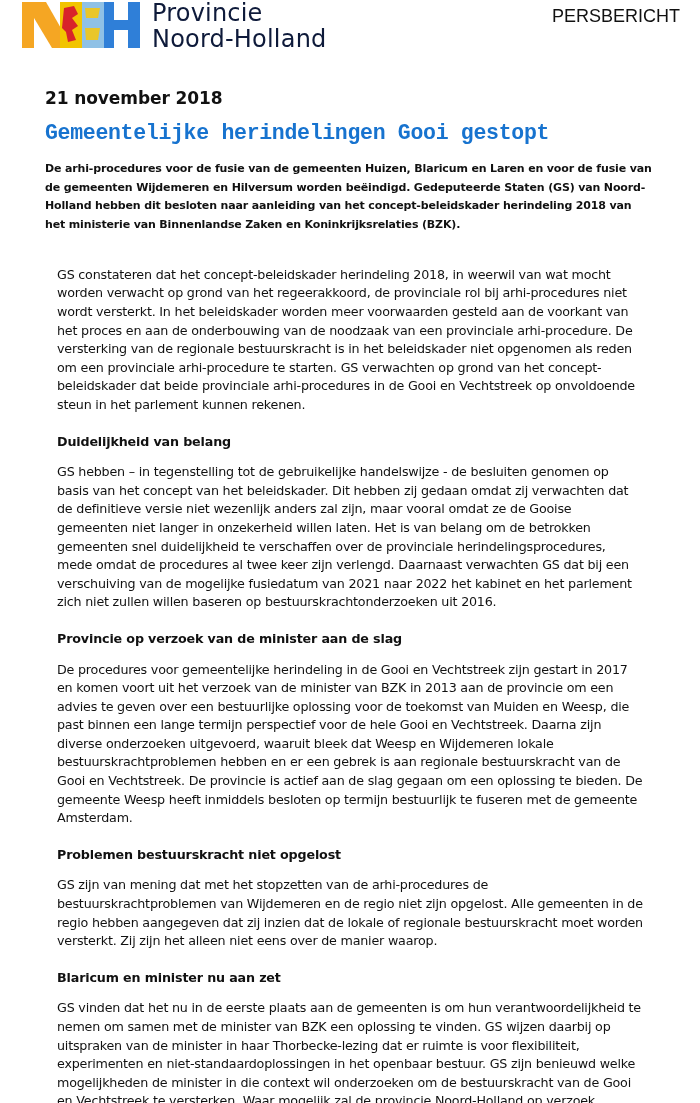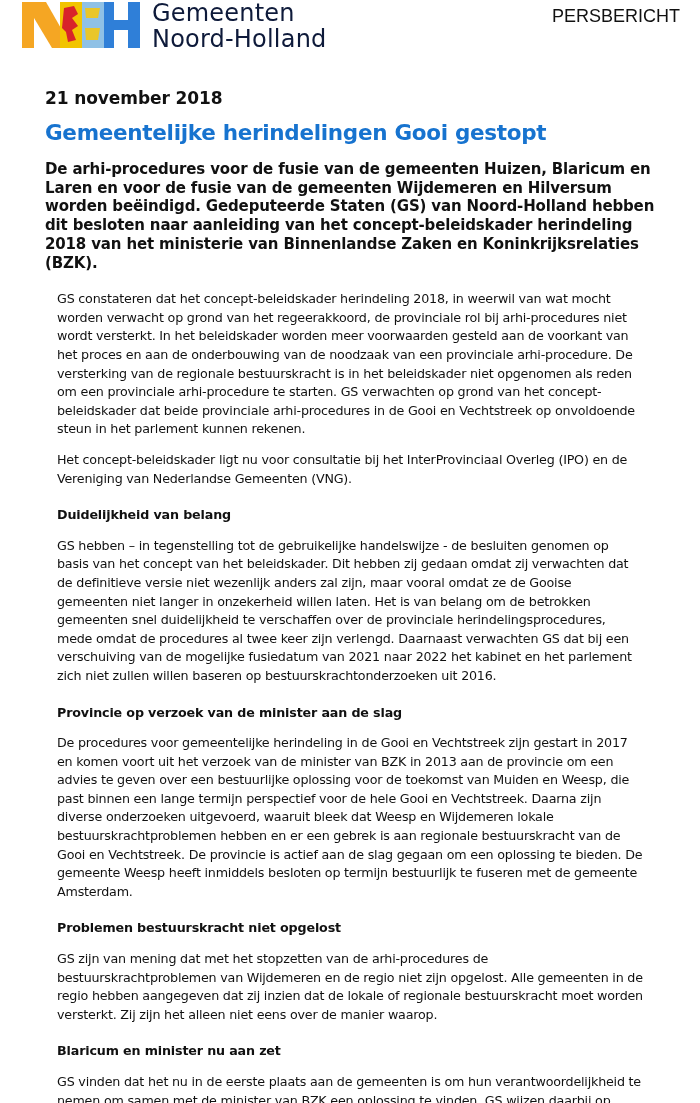"Gemeenten" div { text: Gemeenten -> Provincie }
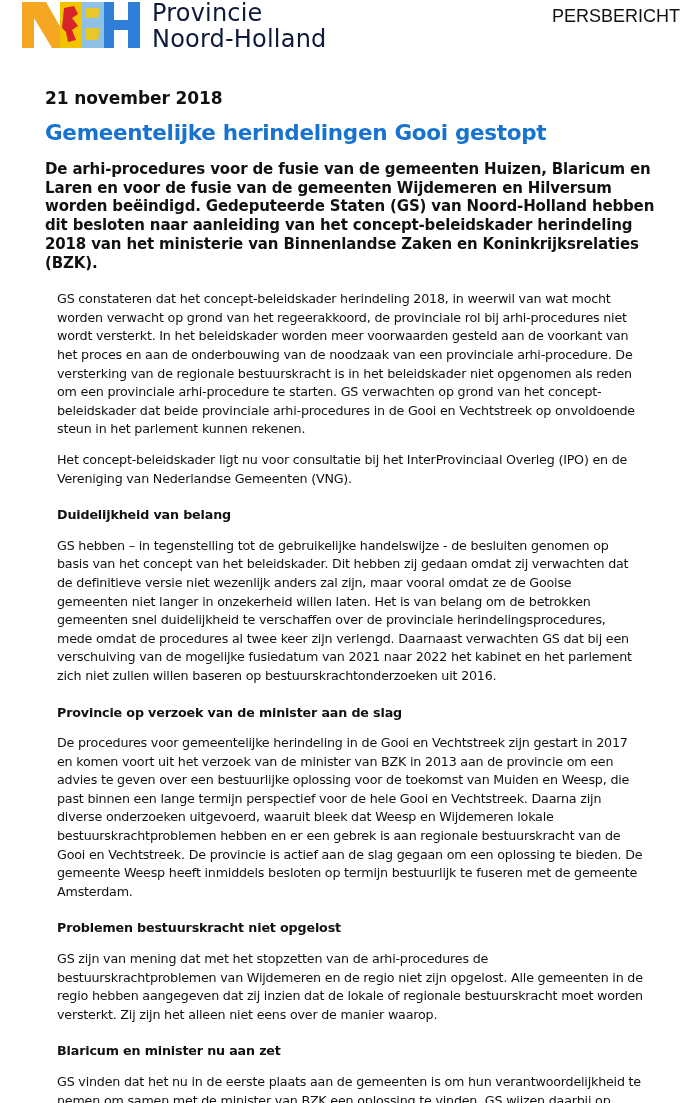"Gemeentelijke herindelingen Gooi gestopt" .title { font-family: none -> Liberation Mono, monospace }
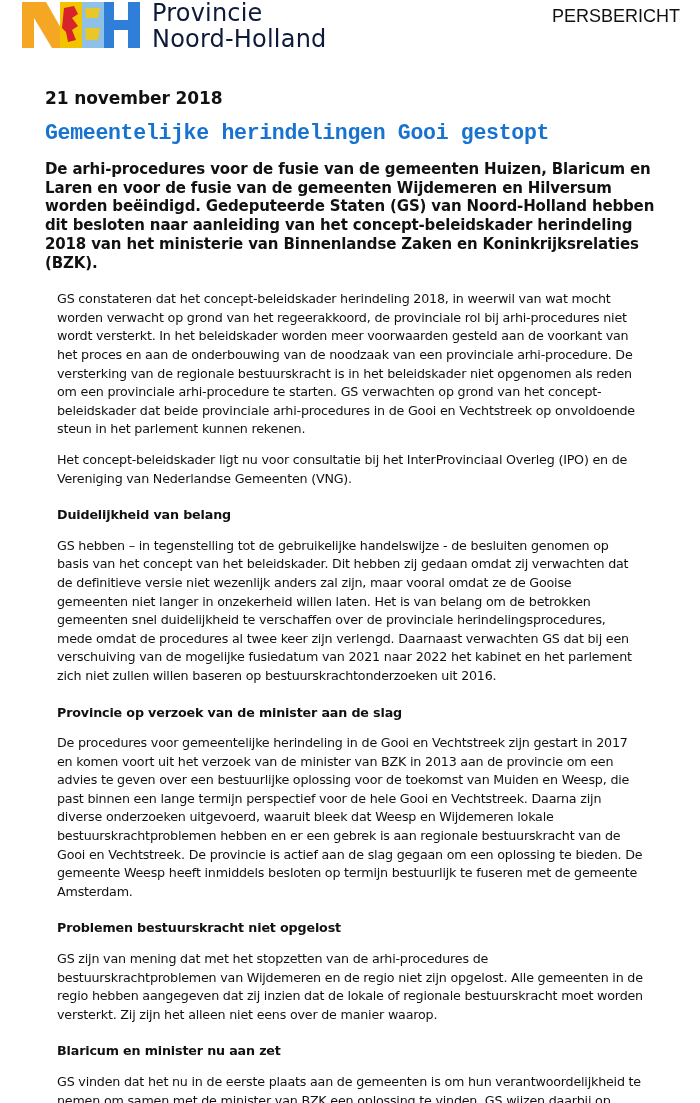"De arhi-procedures voor de fusie" .lead { font-size: 15px -> 11px; margin: 0 0 18px 0 -> 0 0 31px 0 }
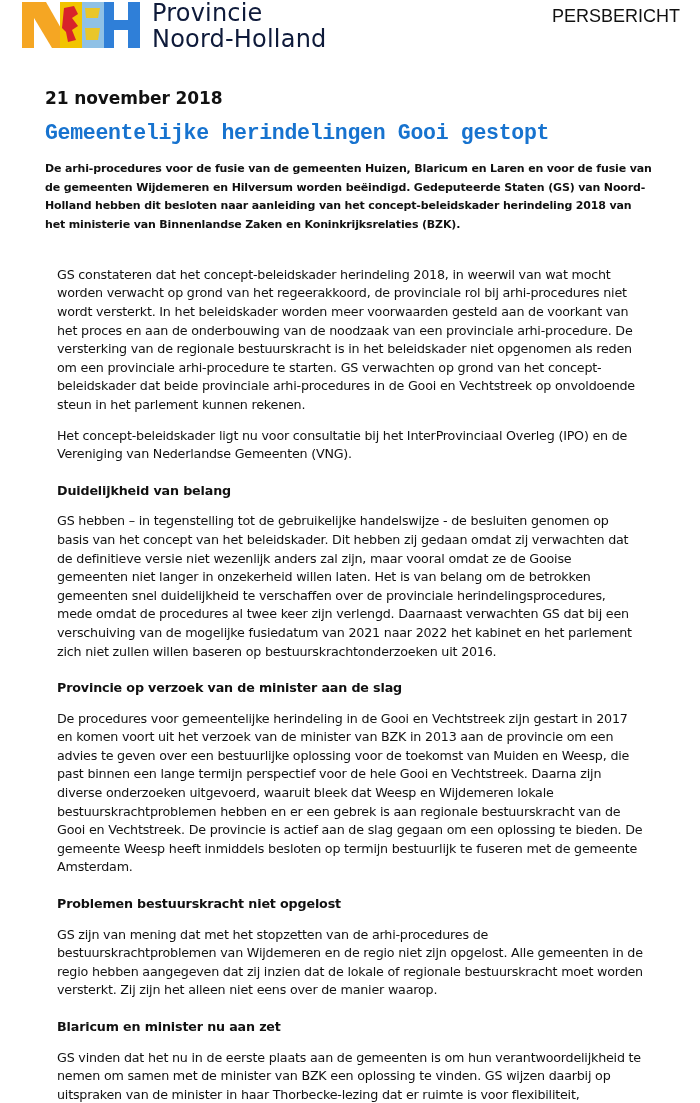"Het concept-beleidskader ligt nu voor" p { html: <p>Het concept-beleidskader ligt nu voor consultatie bij het InterProvinciaal Overleg (IPO) en de Vereniging van Nederlandse Gemeenten (VNG).</p> -> none }
